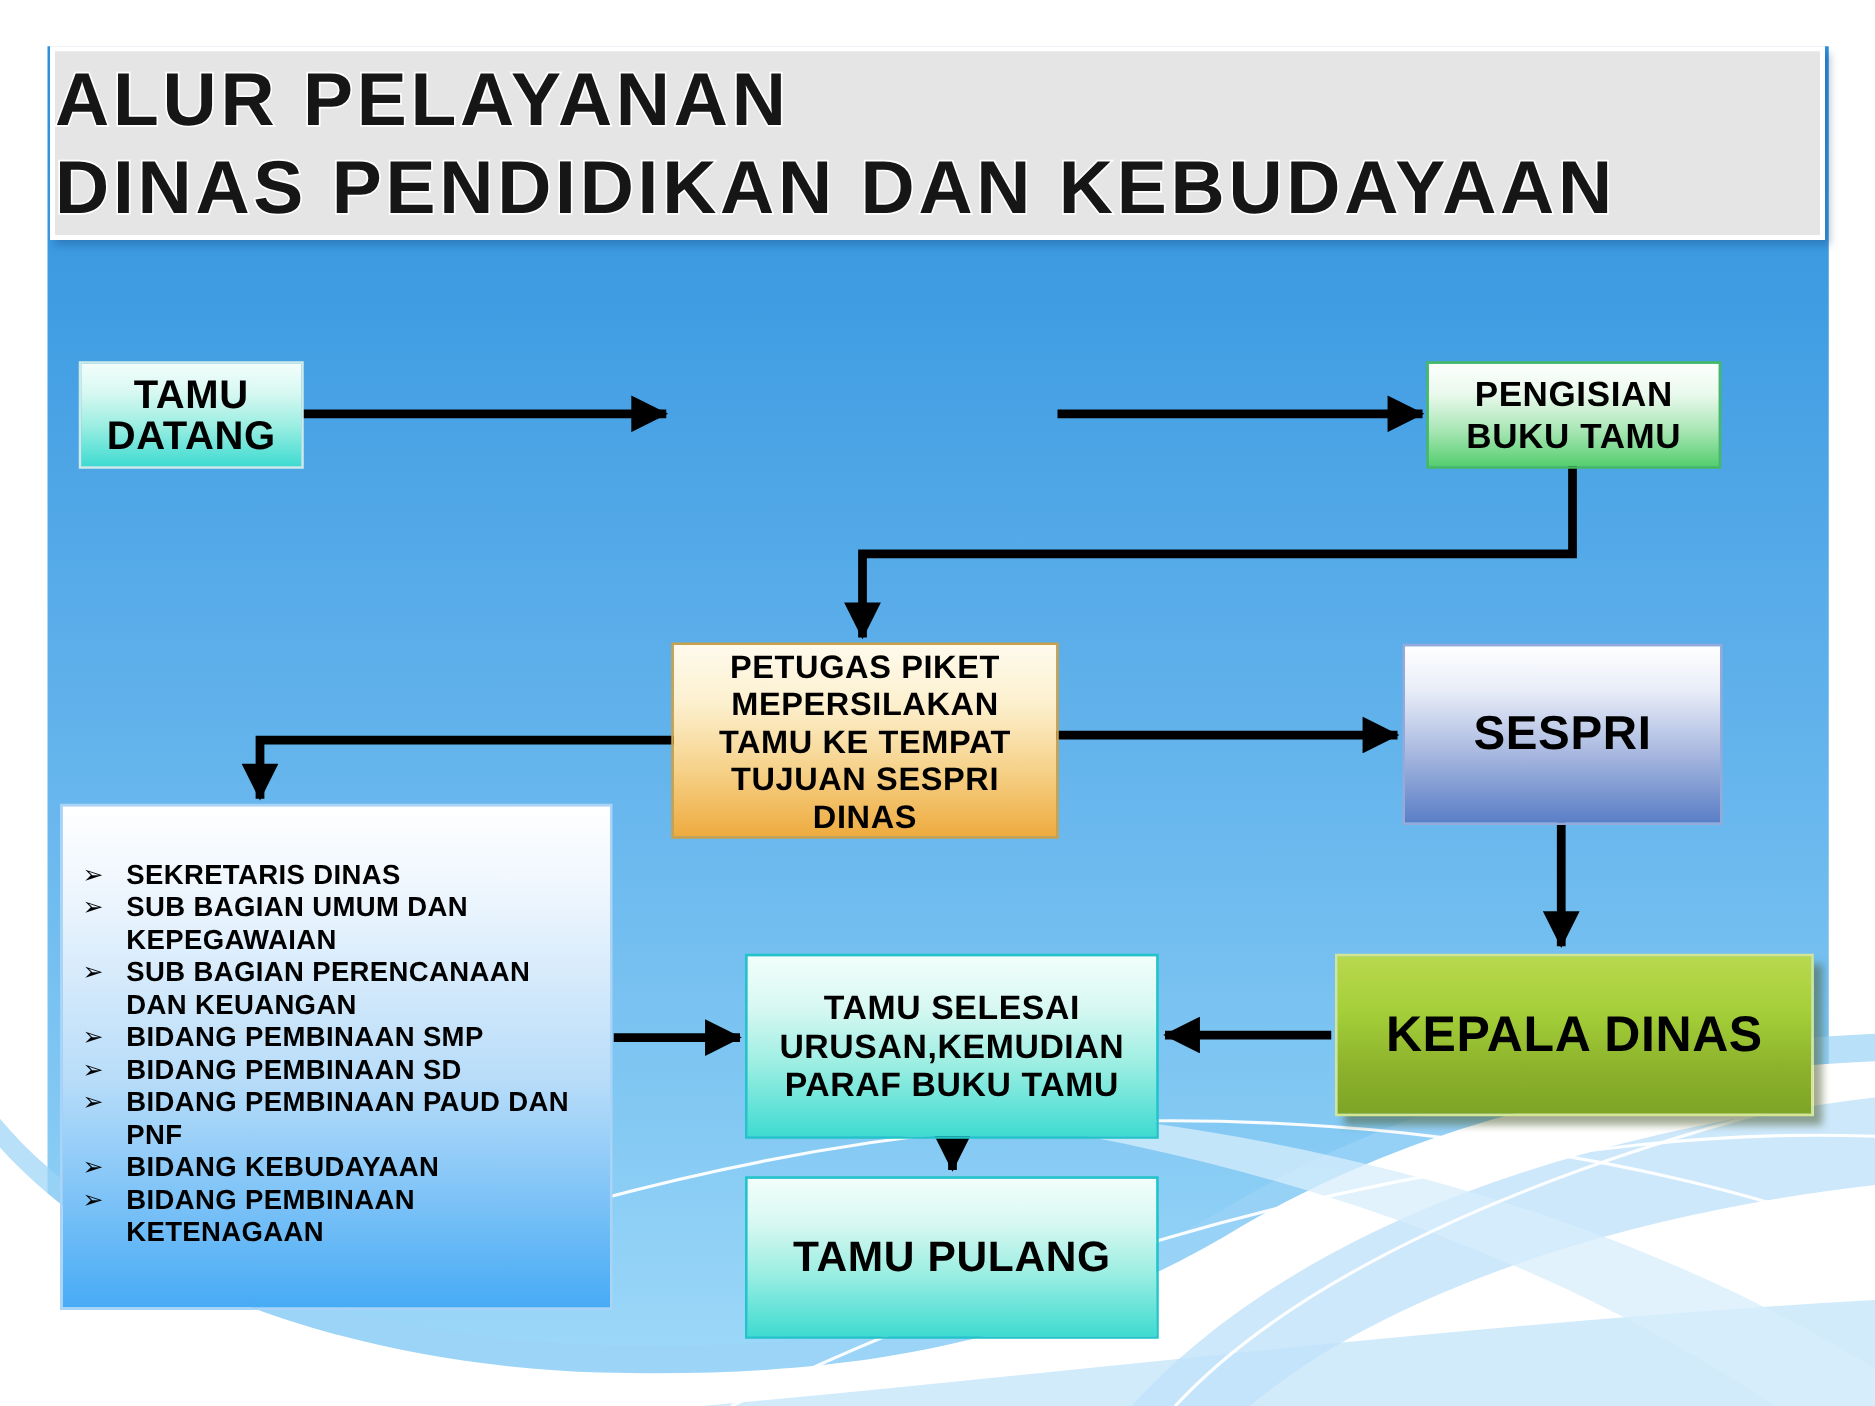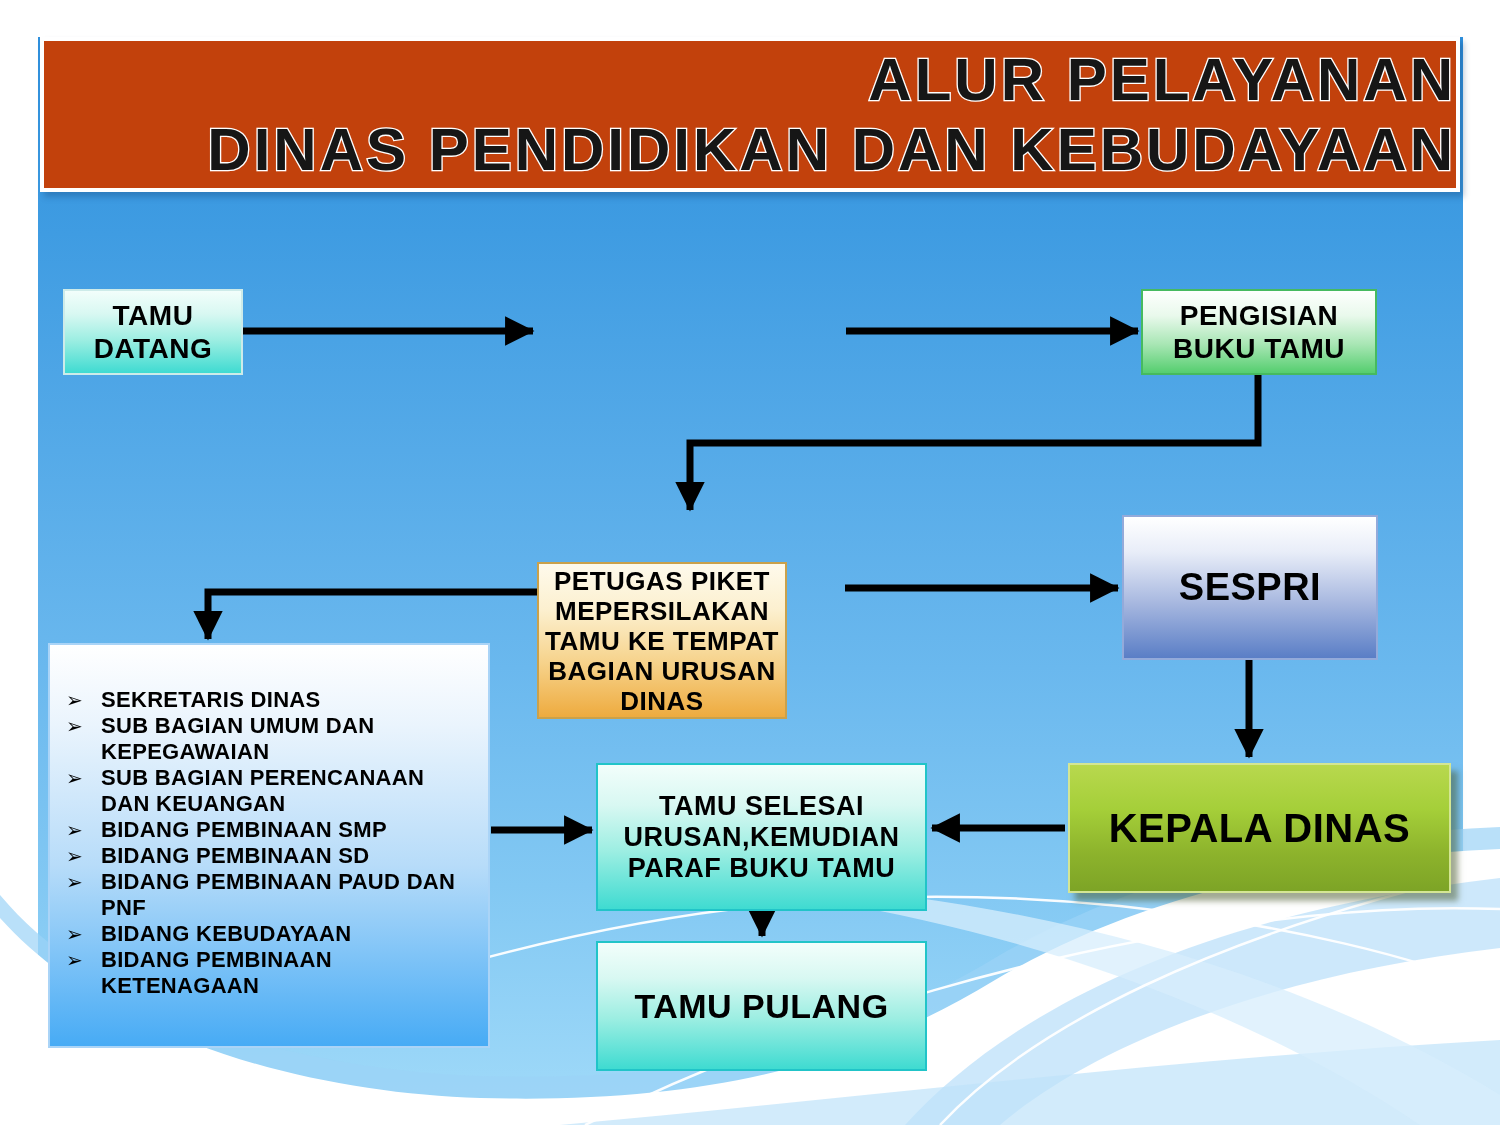"ALUR PELAYANAN" .banner { align-items: flex-end -> flex-start; background: #c2410c -> #e5e5e5 }
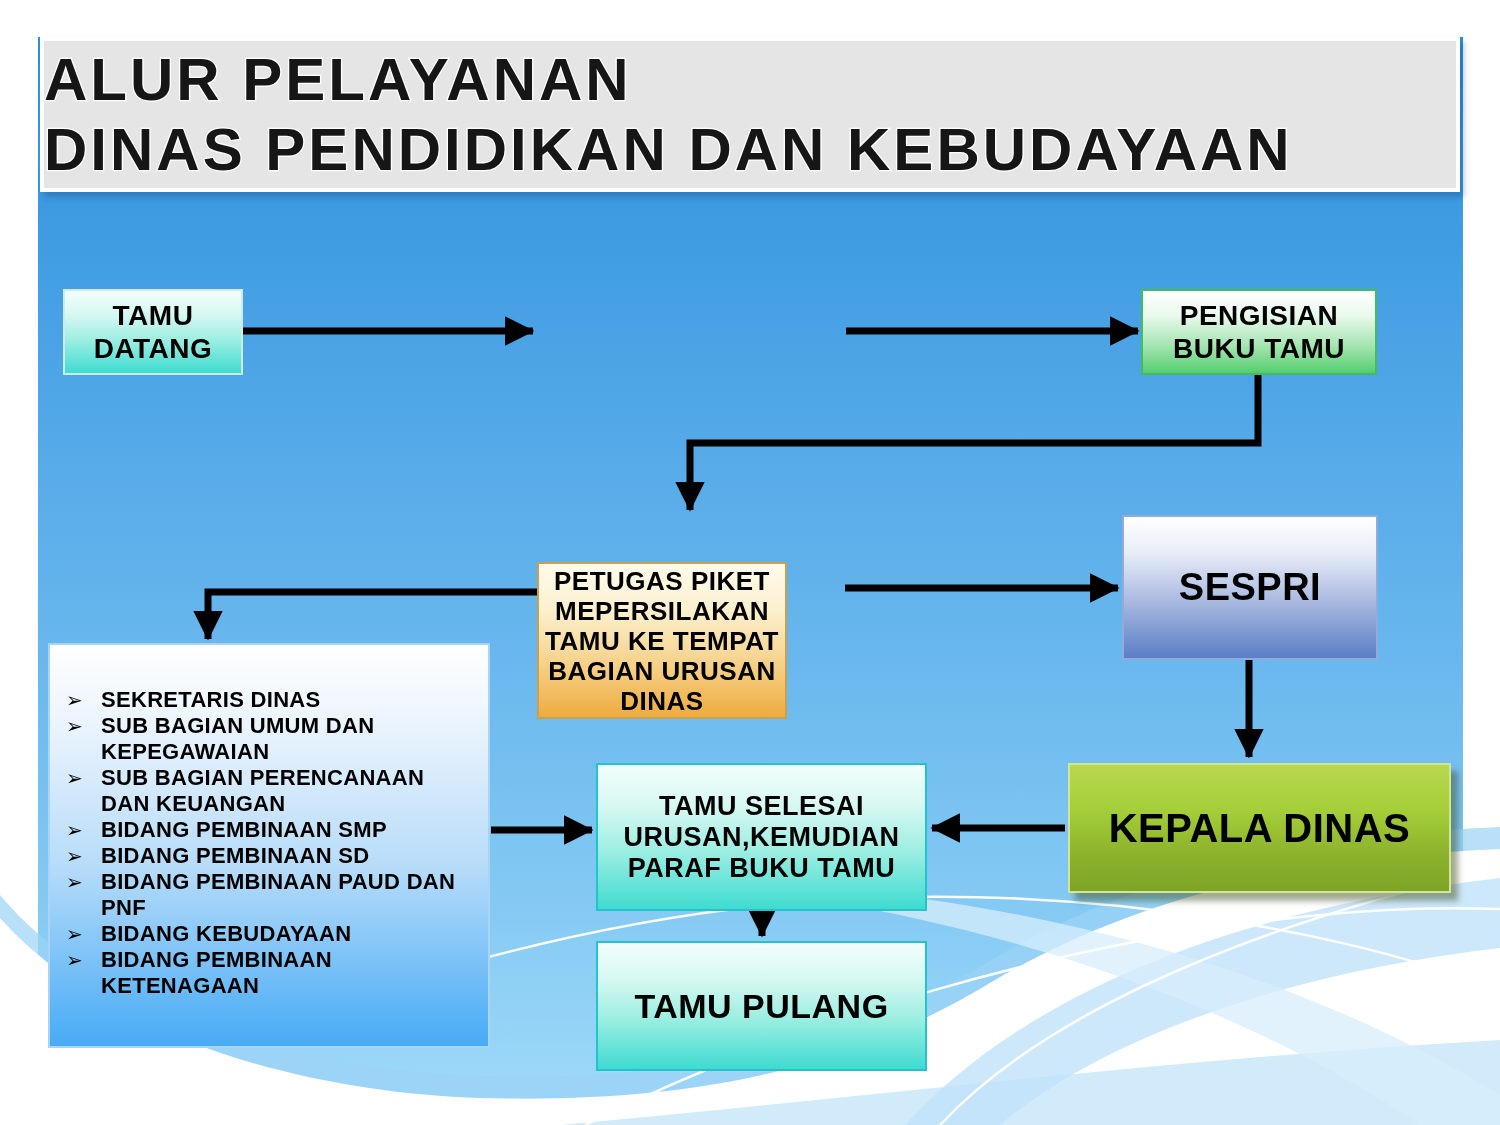"TAMU" #node-tamu-datang { font-size: 28px -> 32px }
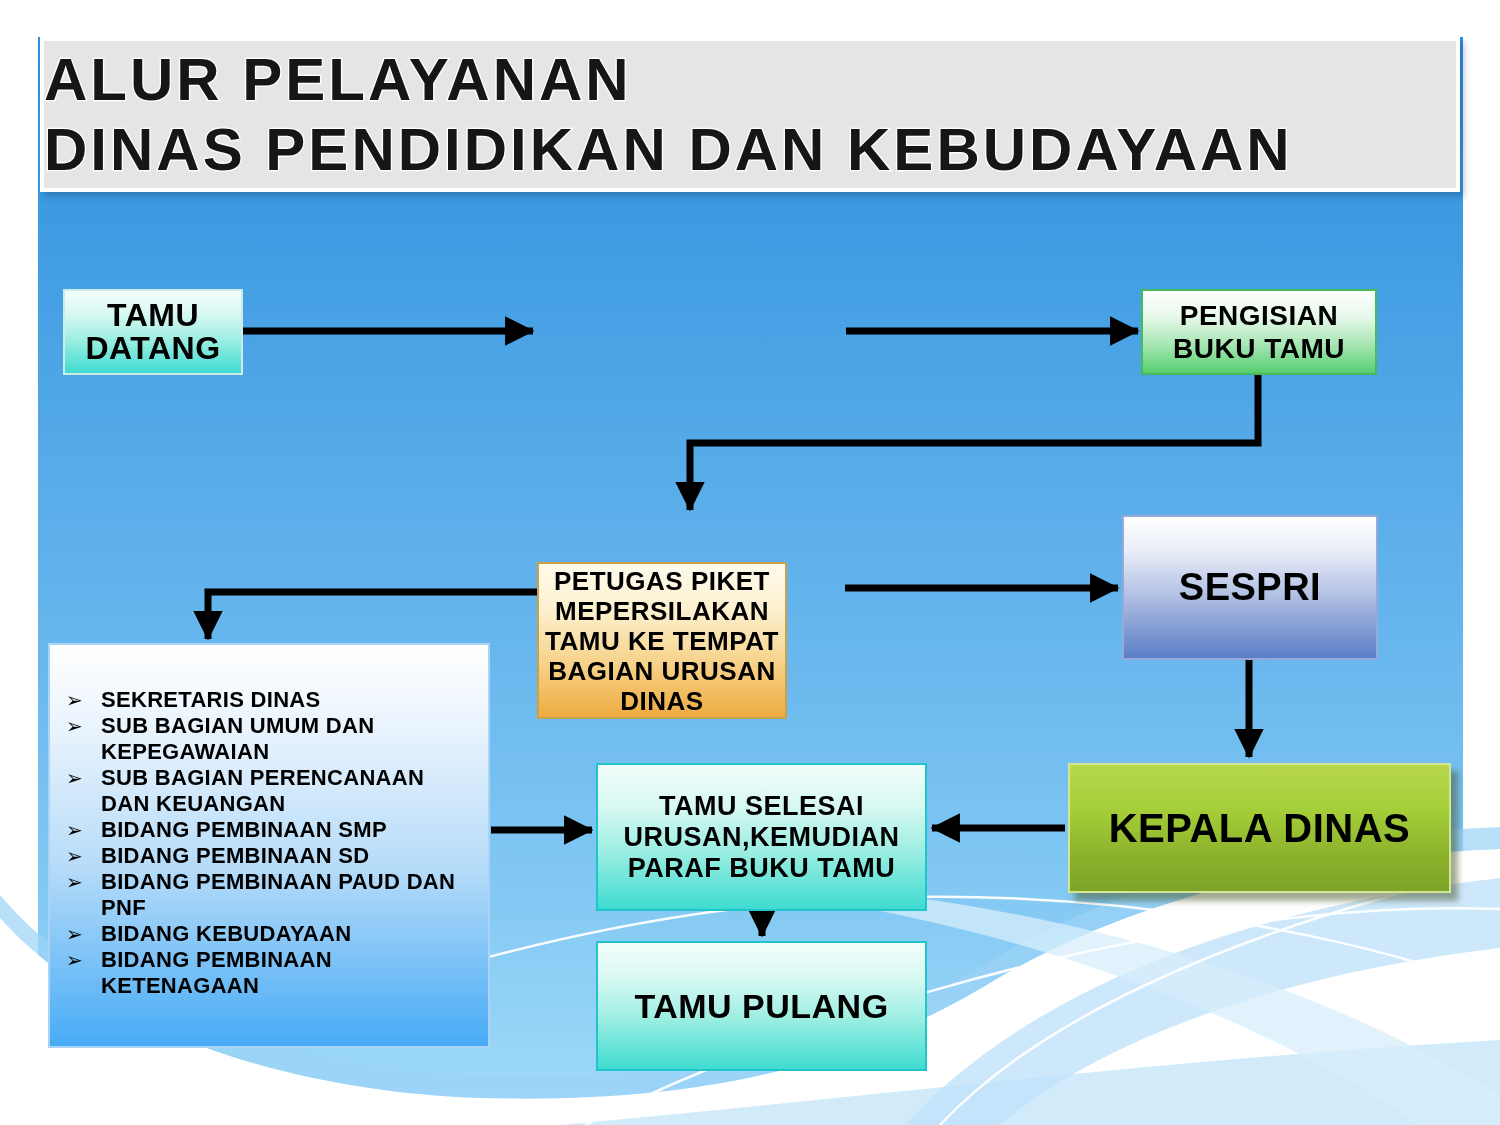"PETUGAS PIKET" #node-petugas { margin-top: 48px -> none; width: 250px -> 310px }
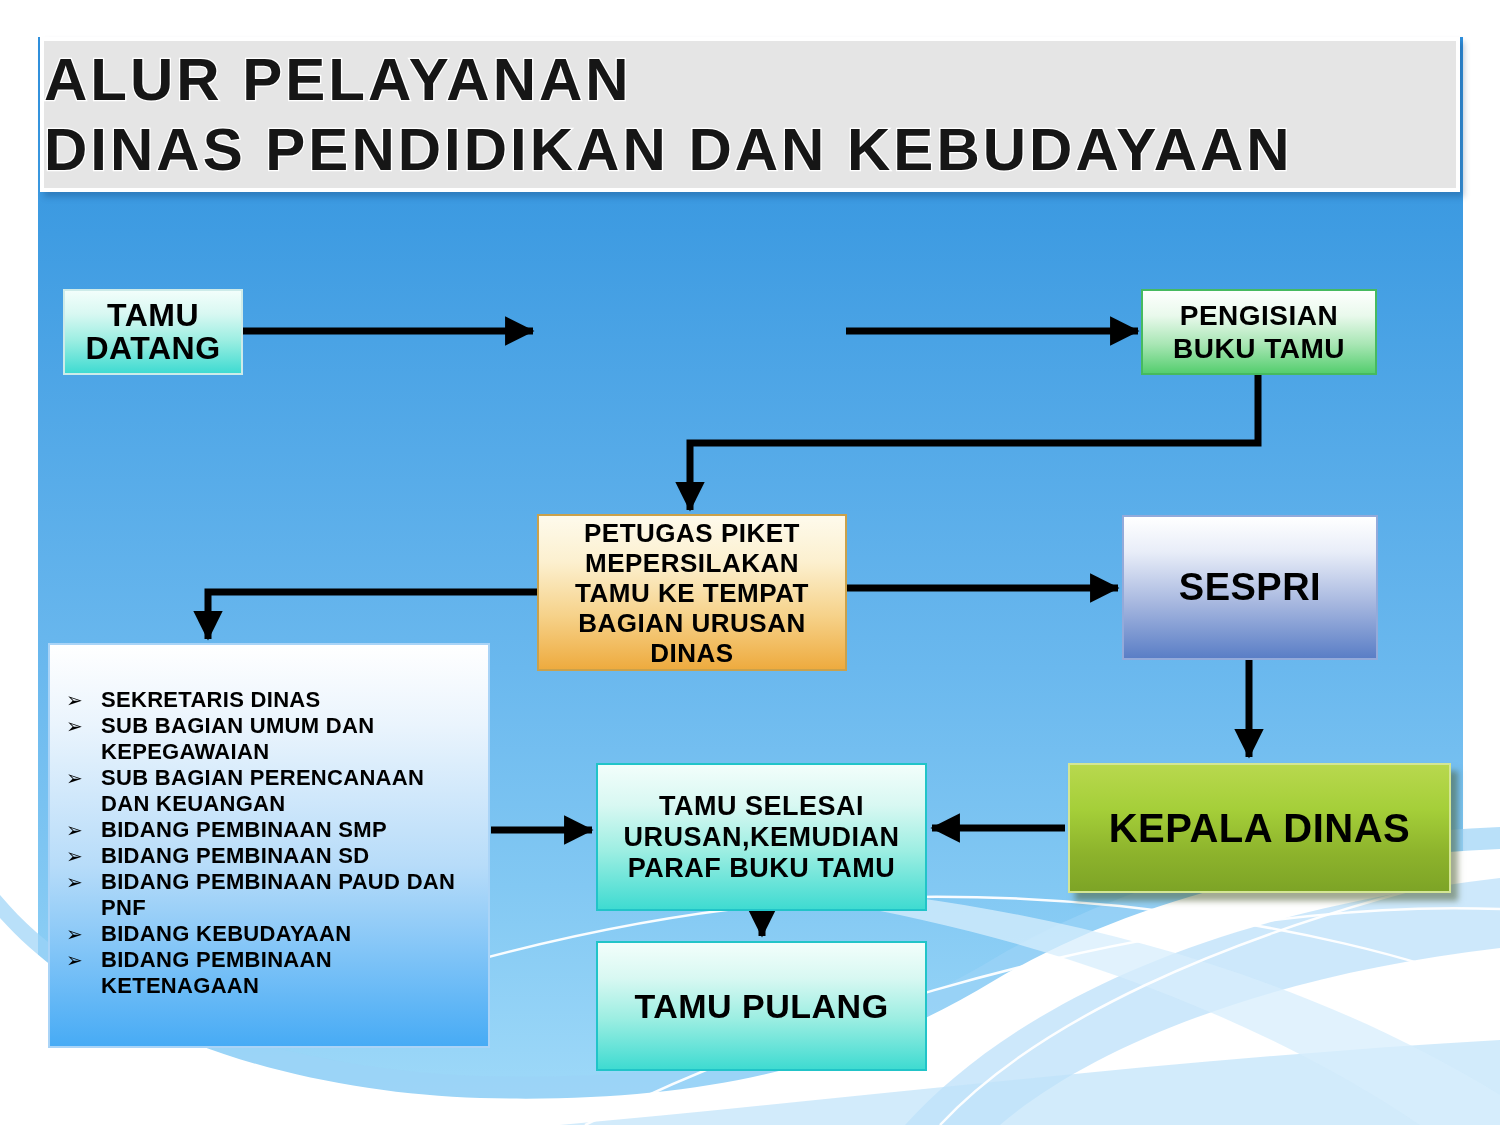"BAGIAN URUSAN" div.nl { text: BAGIAN URUSAN -> TUJUAN SESPRI }
